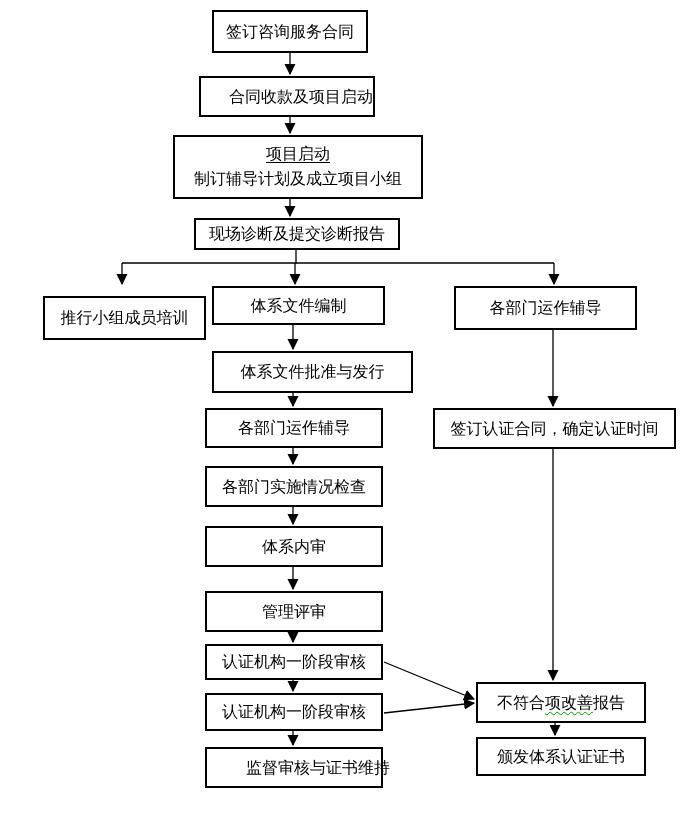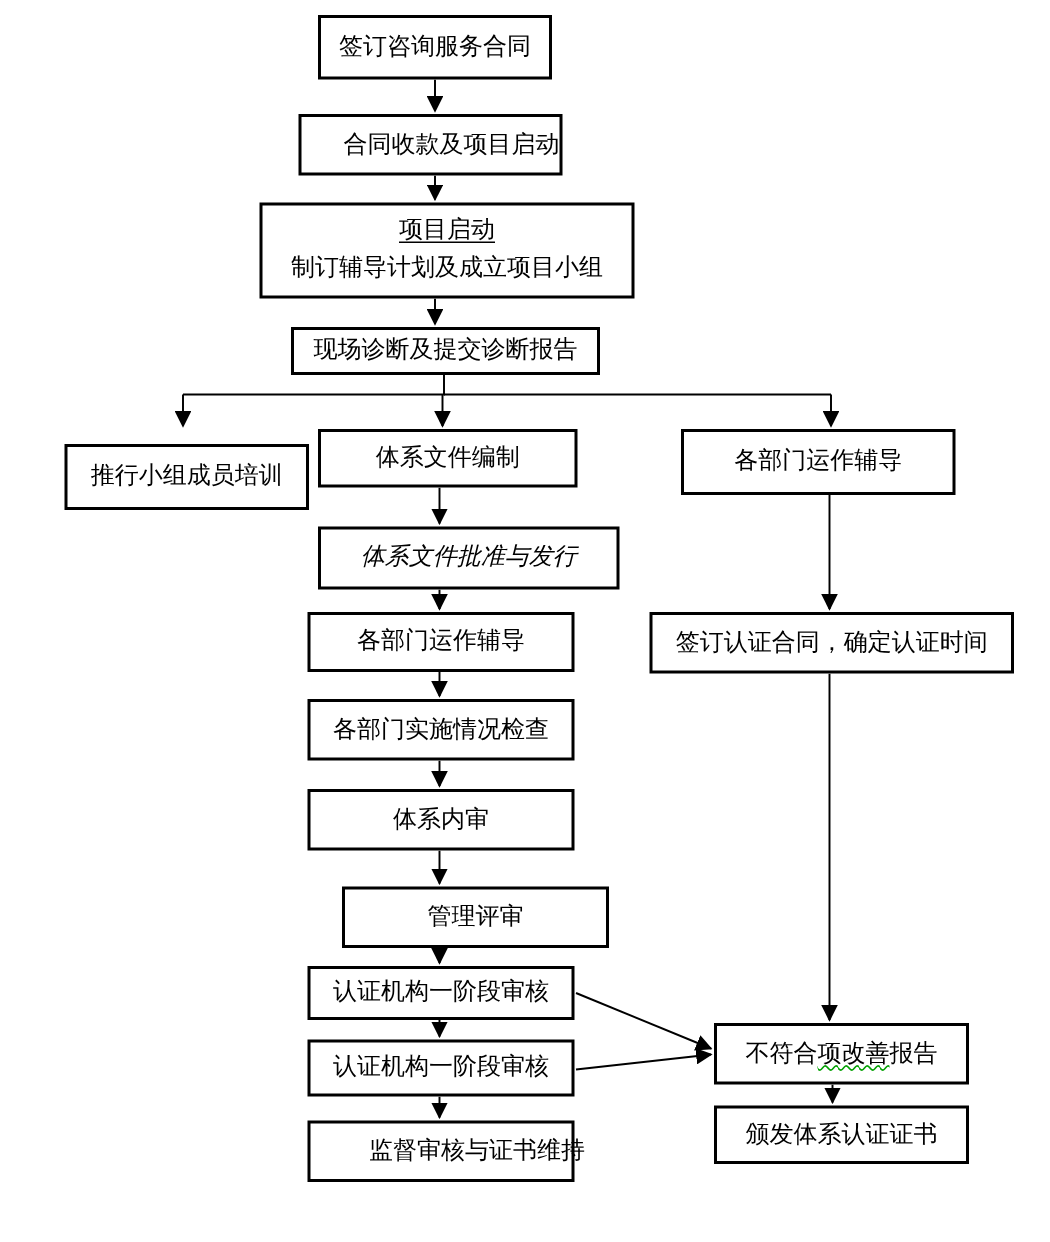"体系文件批准与发行" .n8 { font-style: italic -> none }
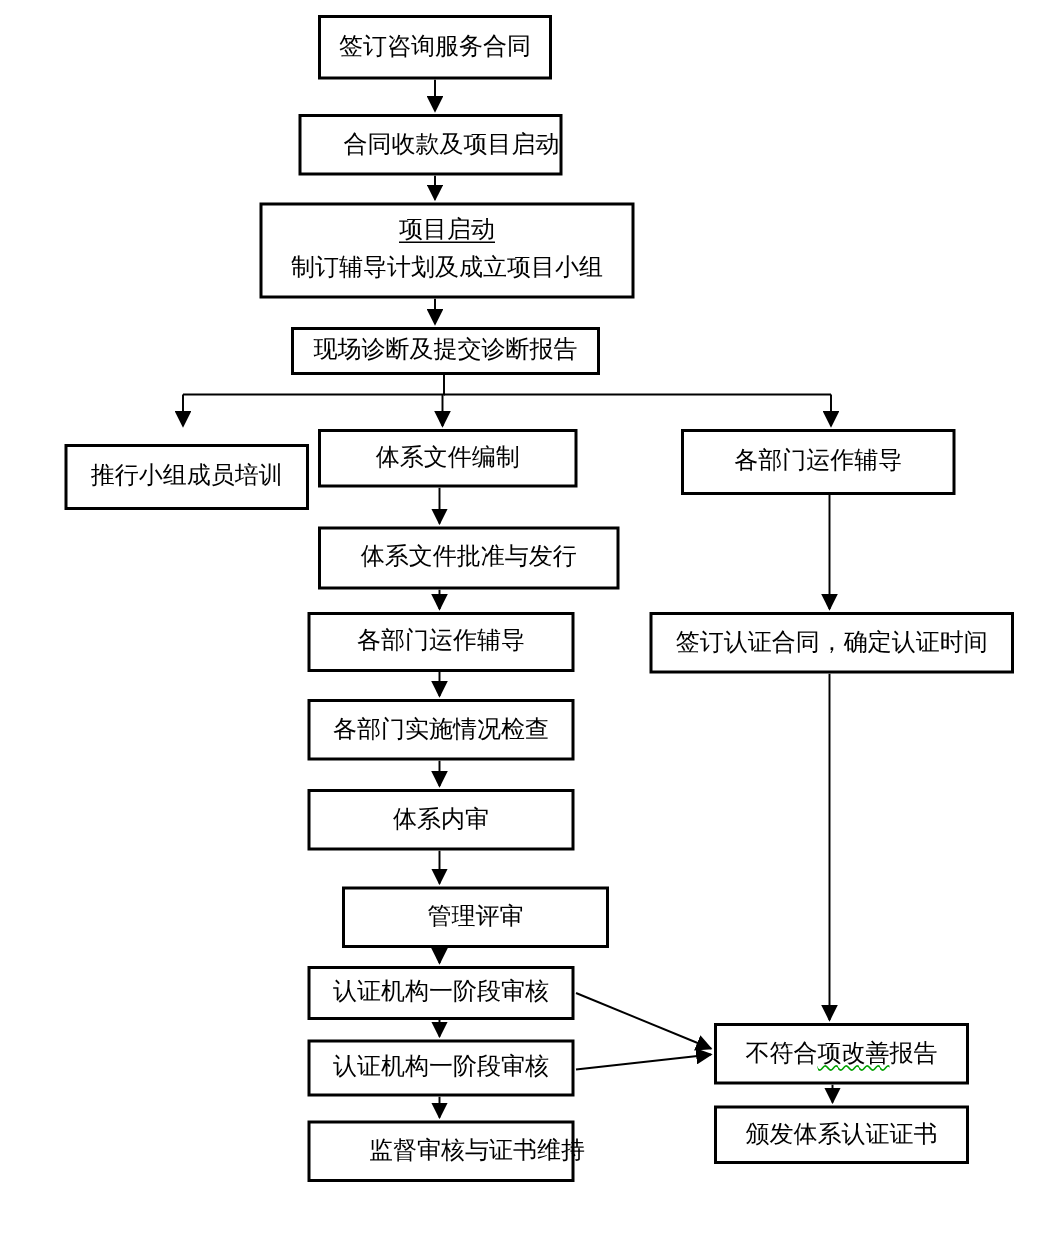"管理评审" .n13 { margin-left: 23px -> none }
